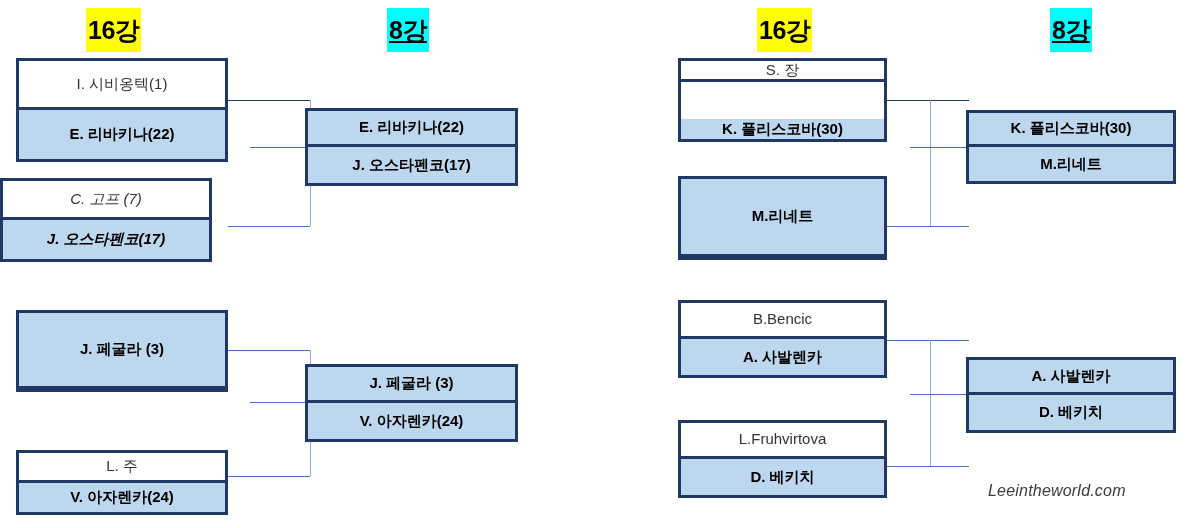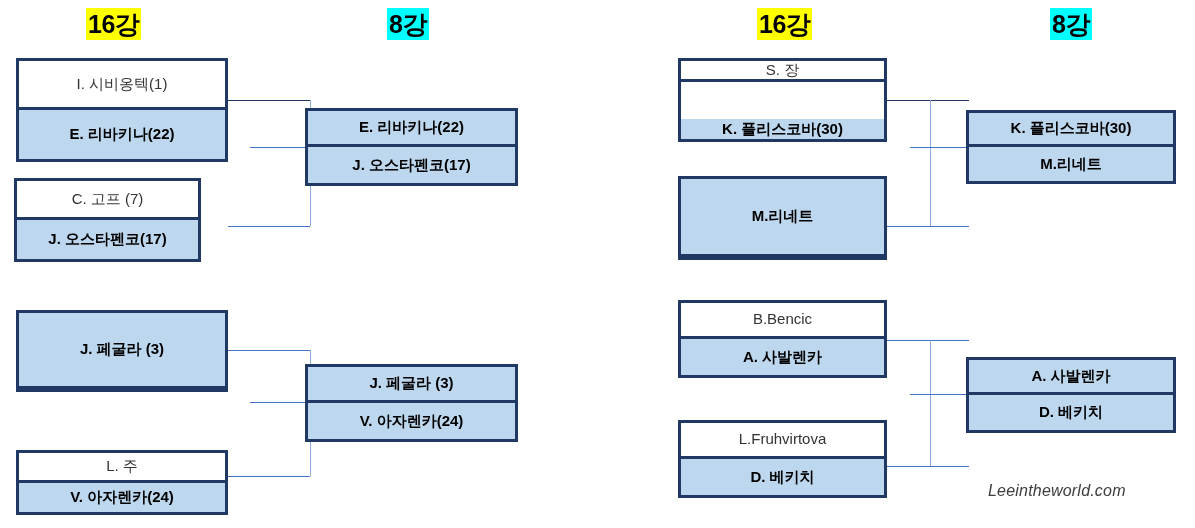"16강" .round-header { padding: 1px 2px -> 7px 2px }
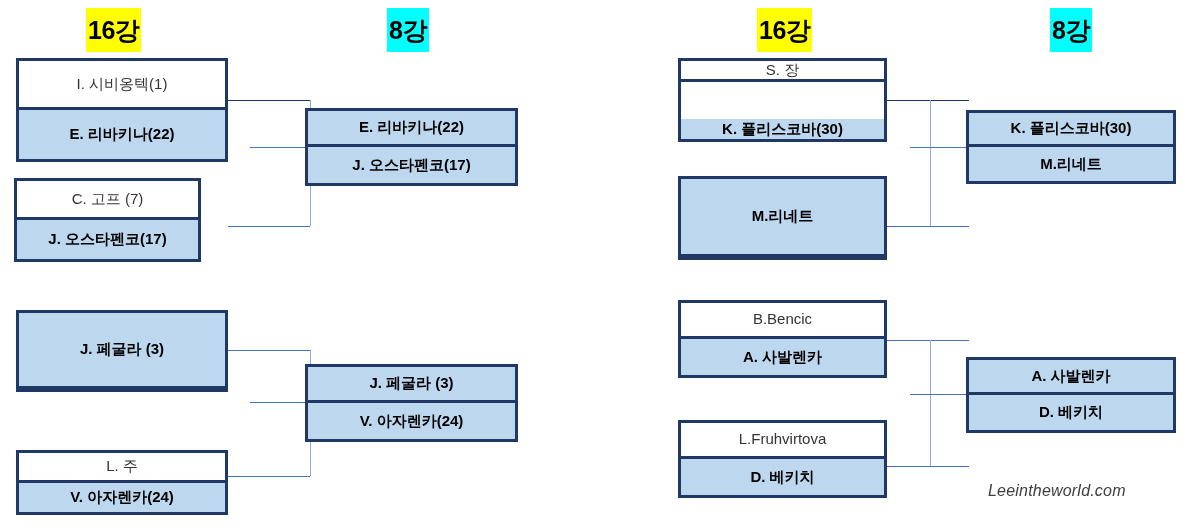"8강" .hl-cyan { text-decoration: none -> underline }
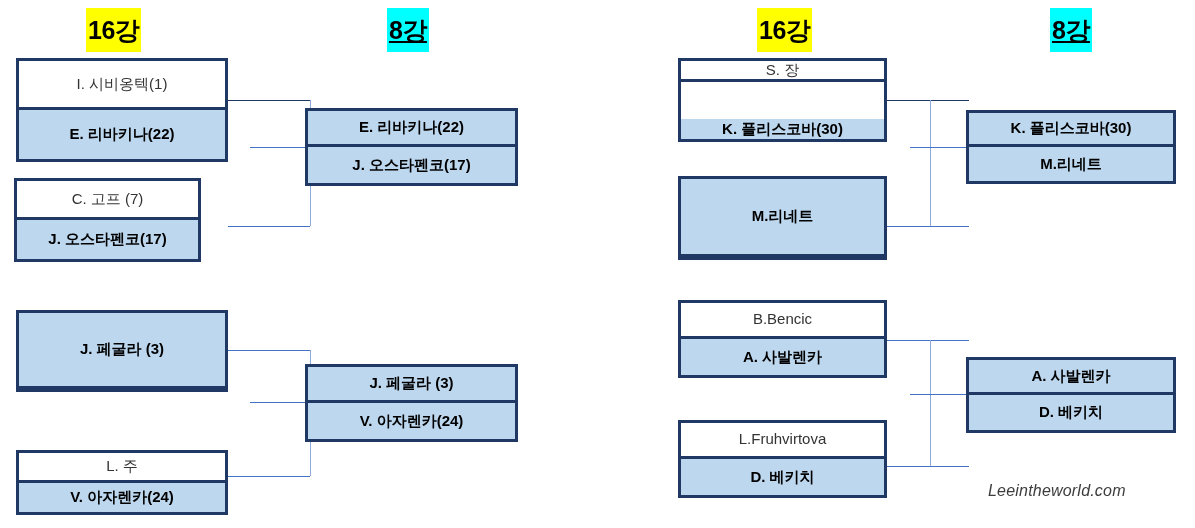"C. 고프 (7)" div.match { font-style: none -> italic; left: 14px -> 0; width: 187px -> 212px }
